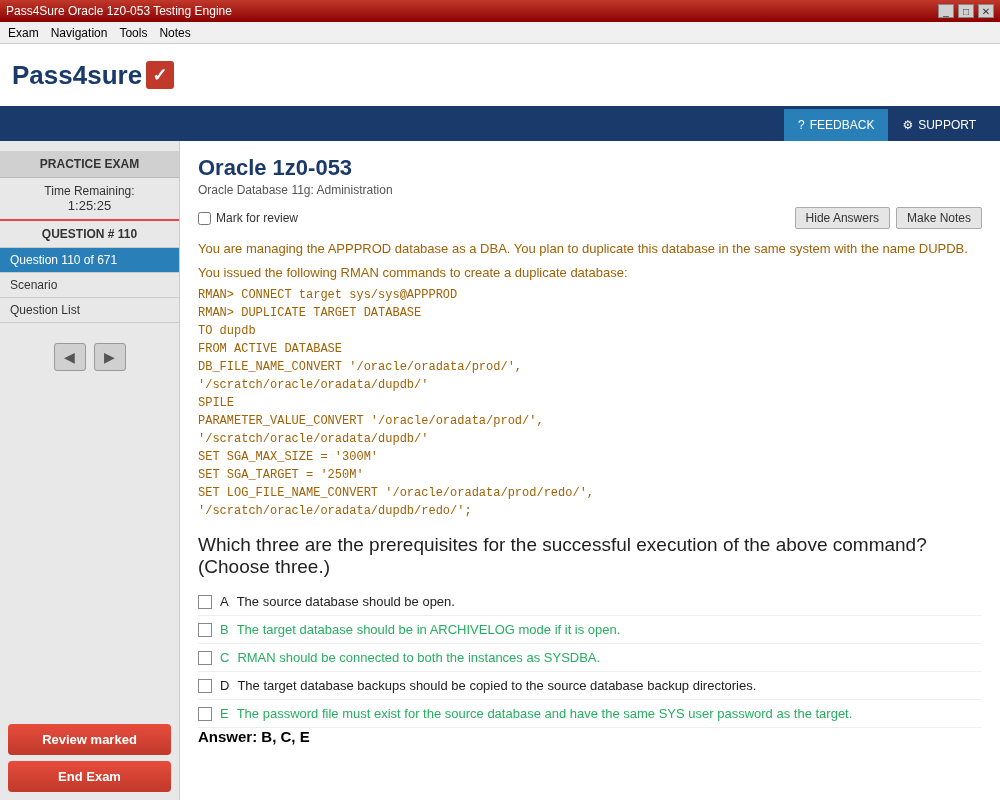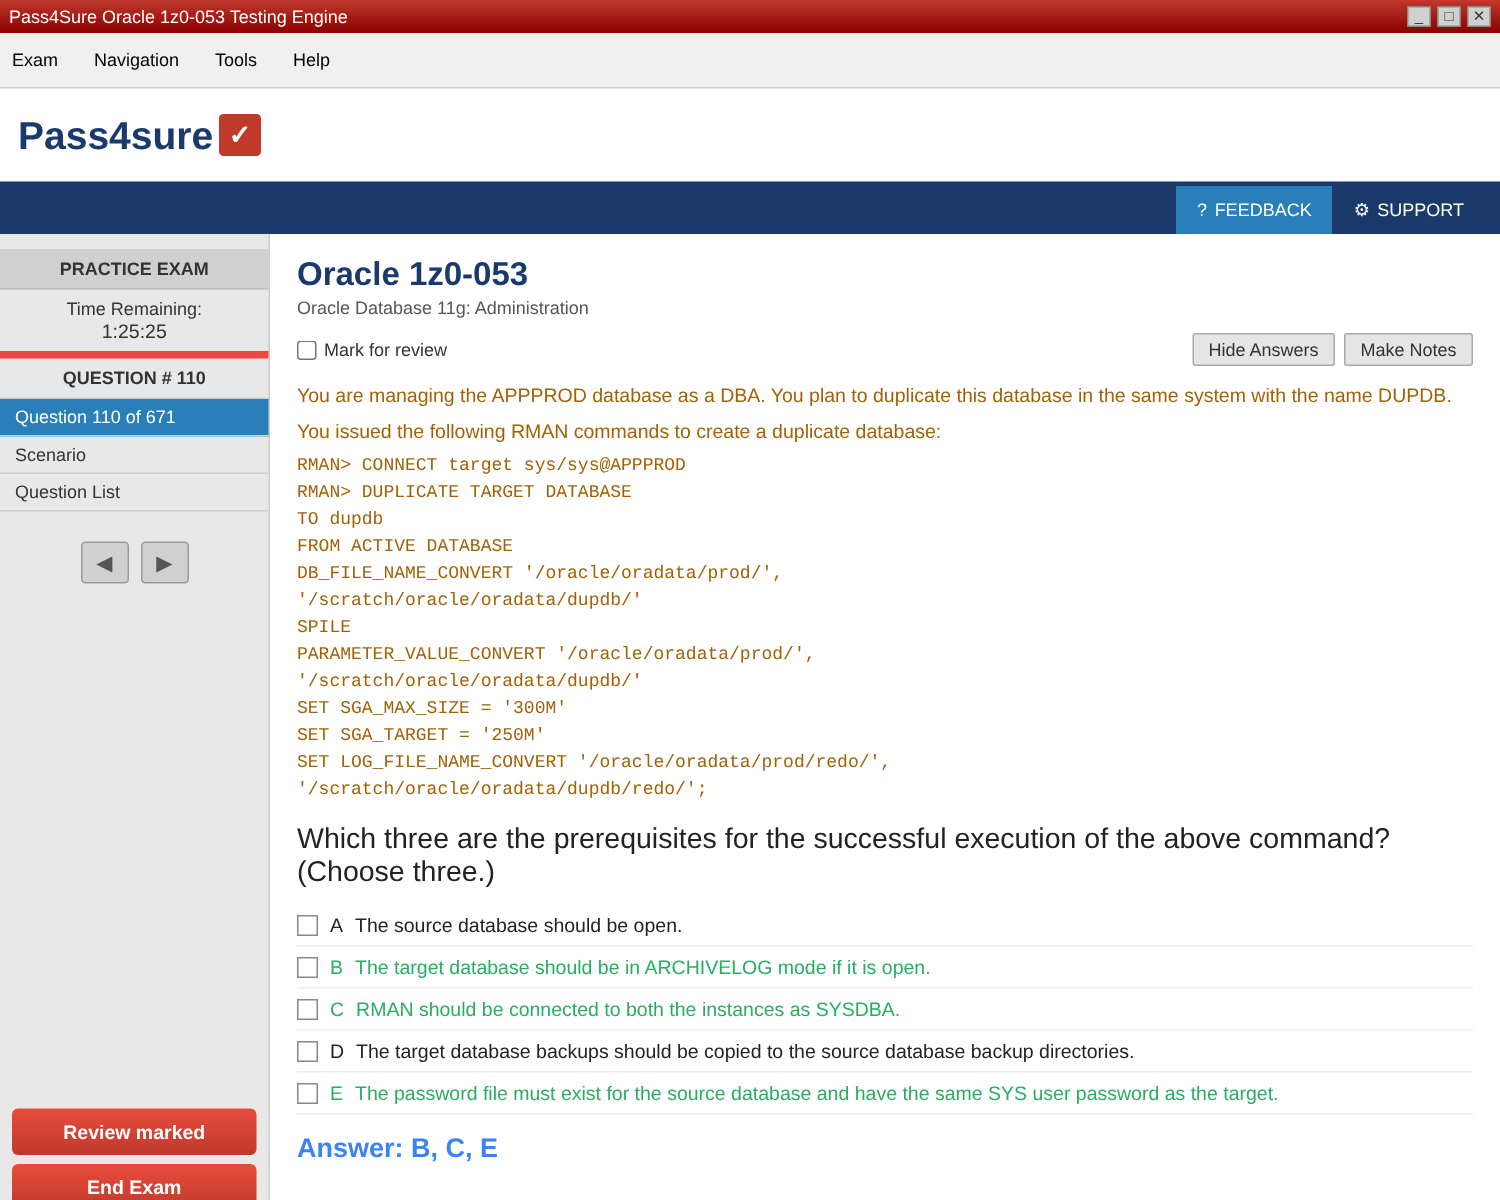"Exam" #menu-bar { gap: 24px -> 12px; height: 37px -> 22px }
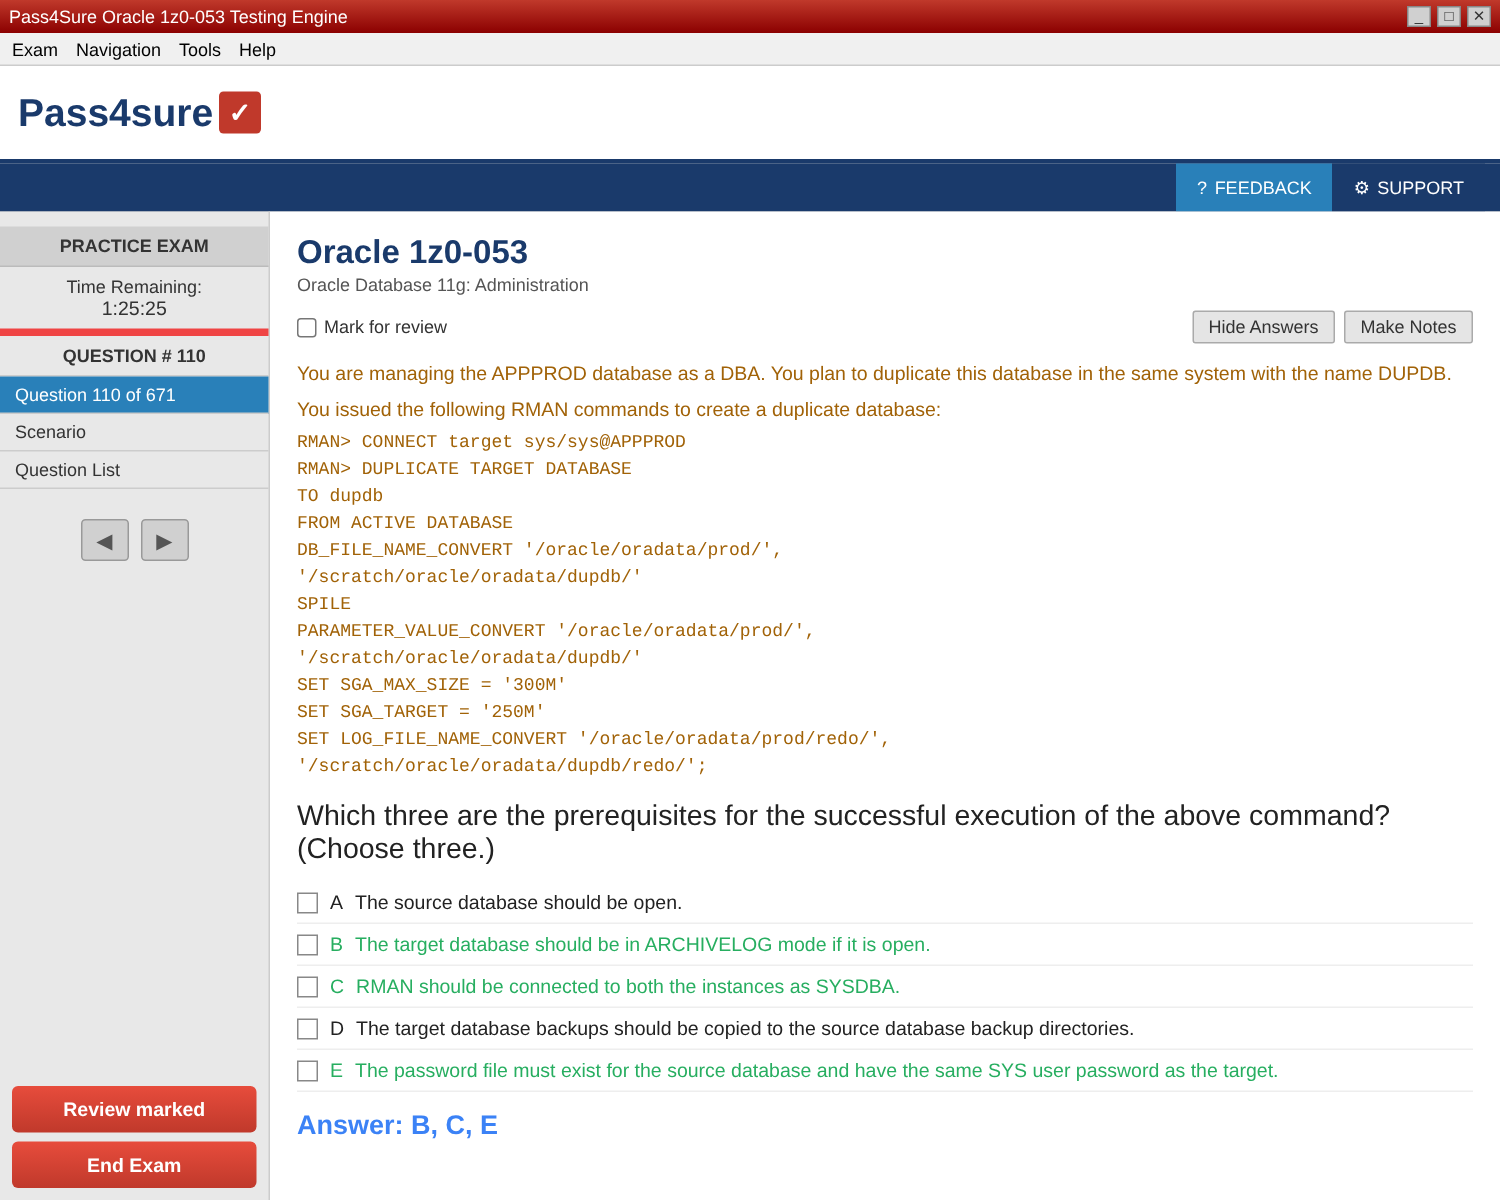"Help" span { text: Help -> Notes }
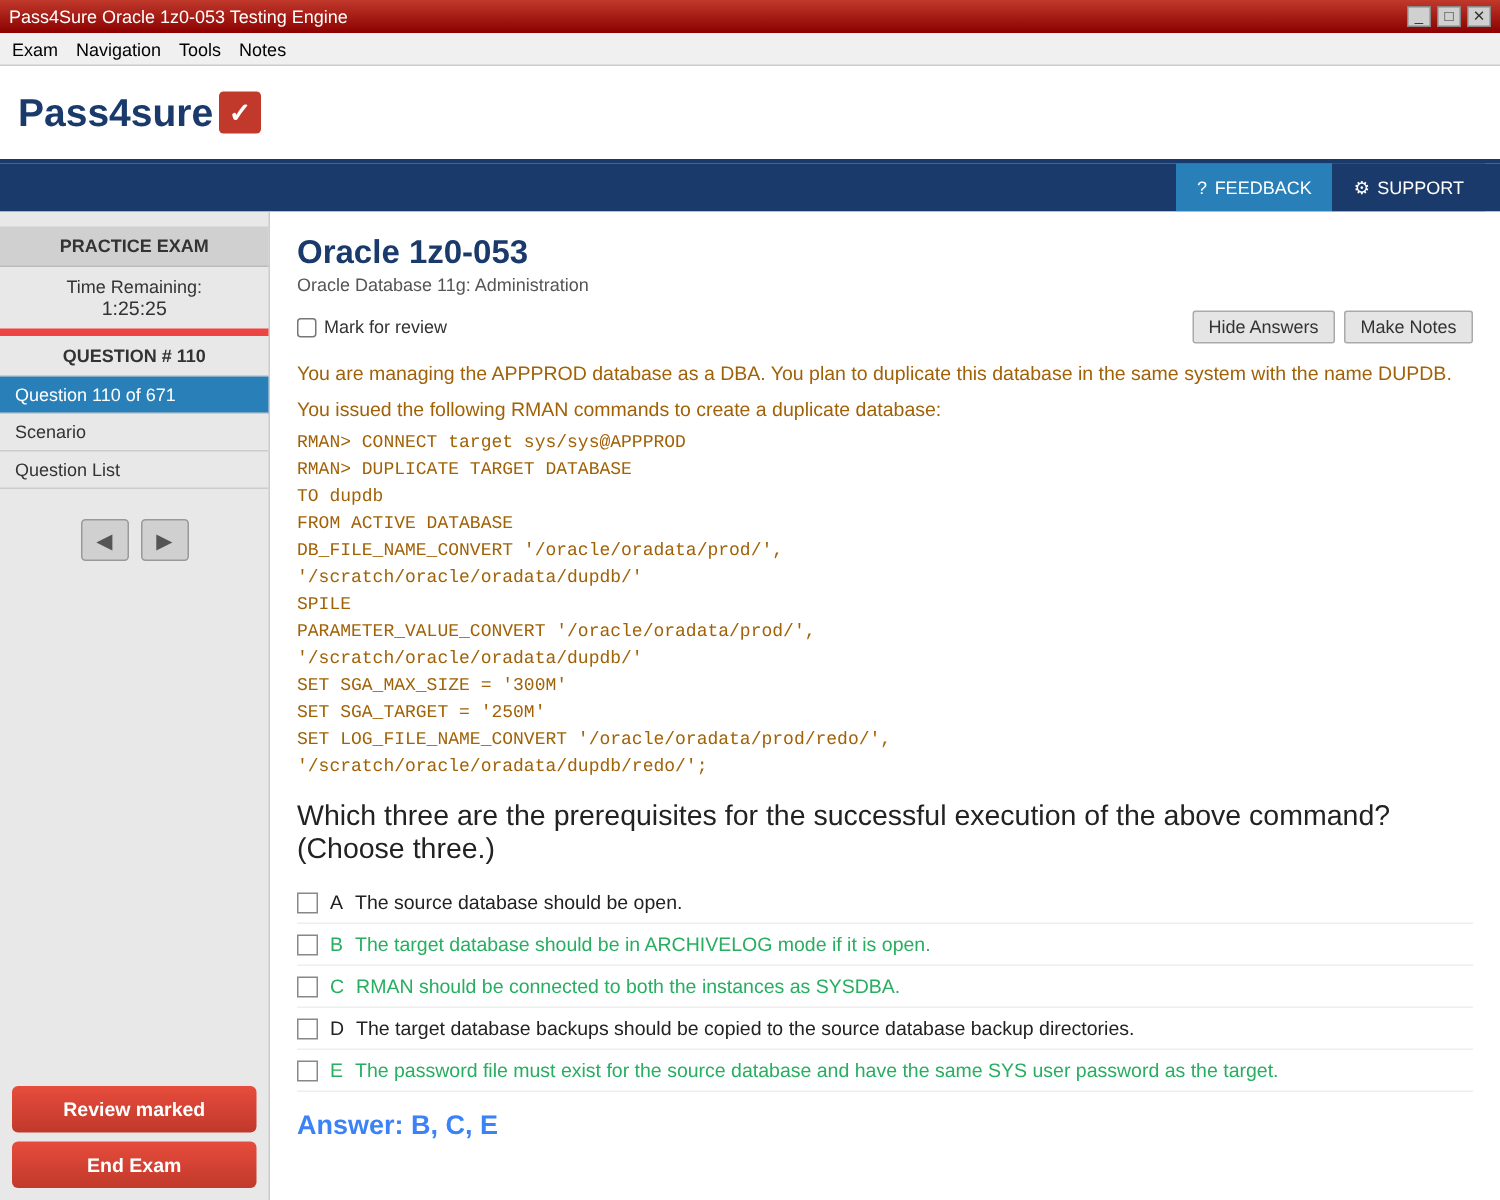"Time Remaining:" .sidebar-time-block { border-bottom: 5px solid #ef4444 -> 2px solid #ef4444 }
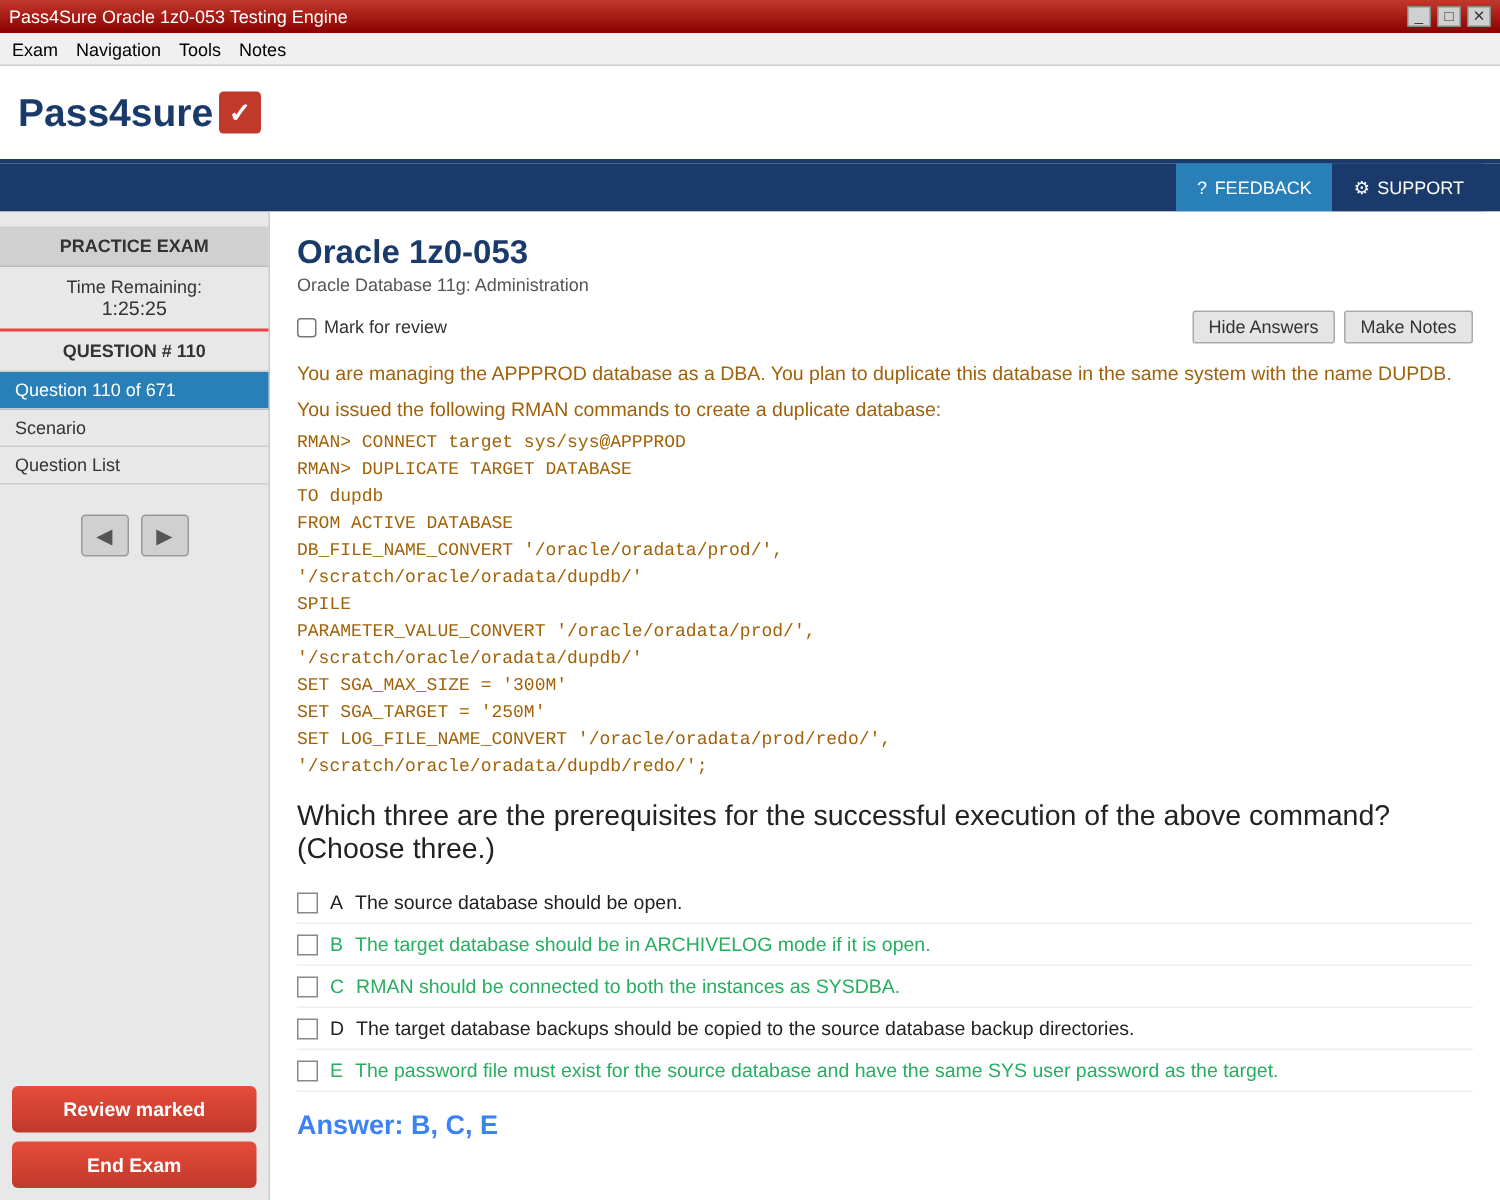"Answer: B, C, E" .answer-line { color: #3b82f6 -> #000000; font-size: 18px -> 15px; margin-top: 12px -> none }
